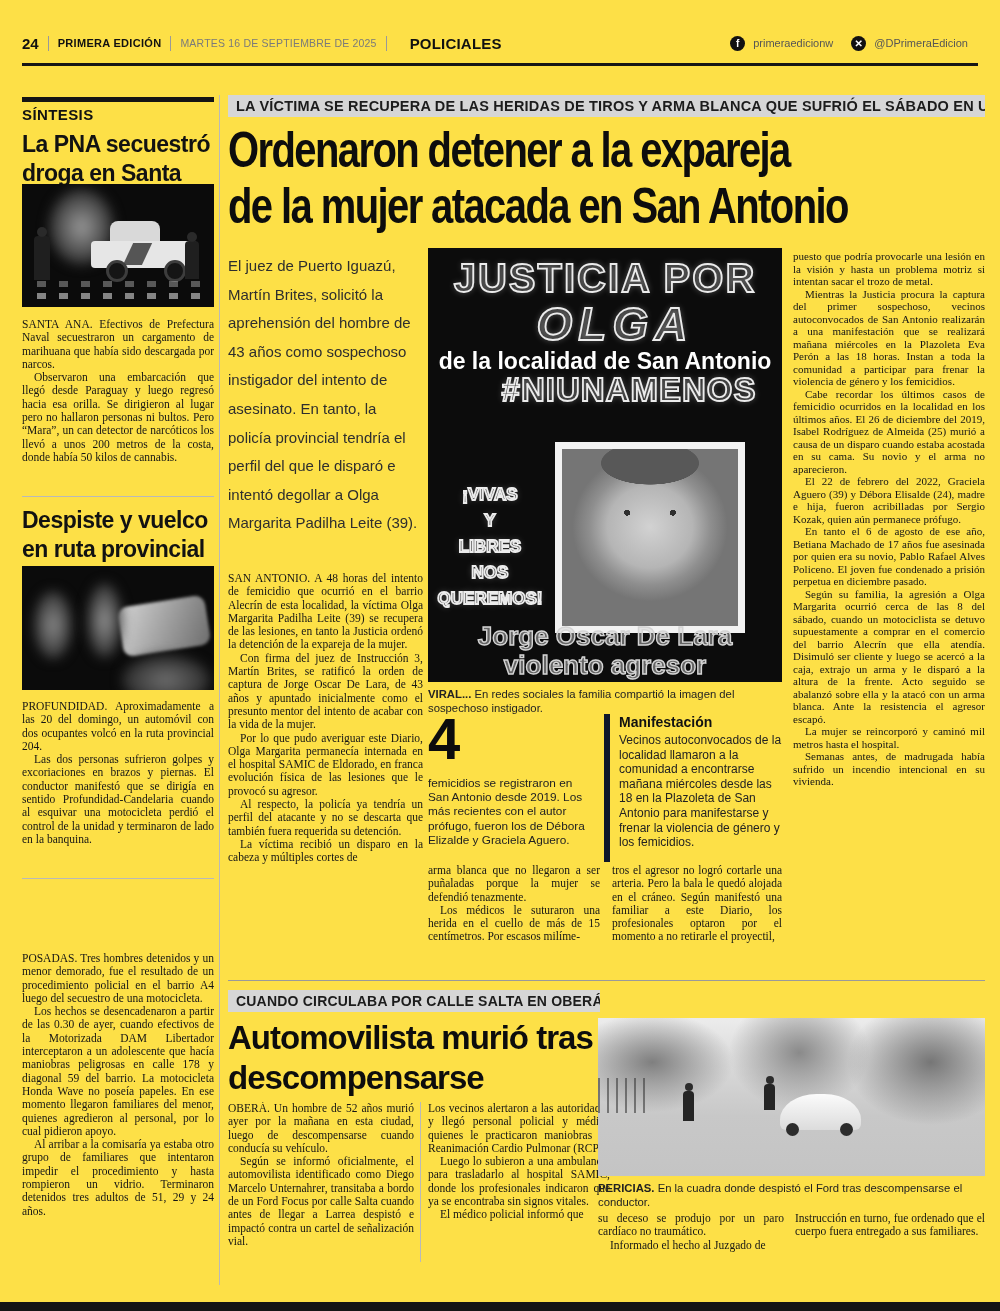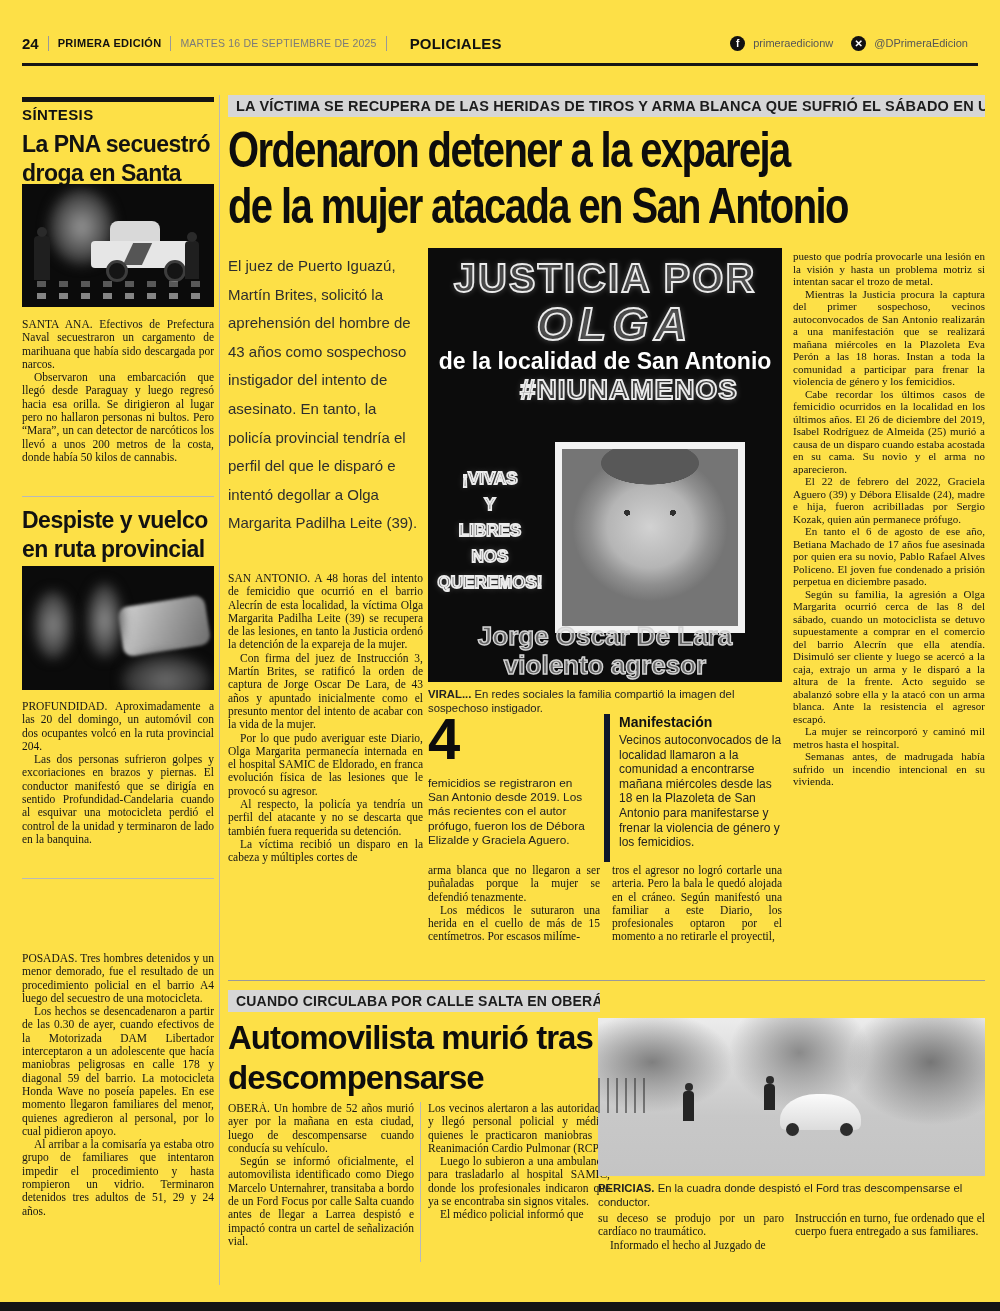"#NIUNAMENOS" .fl-hash { font-size: 28px -> 33px }
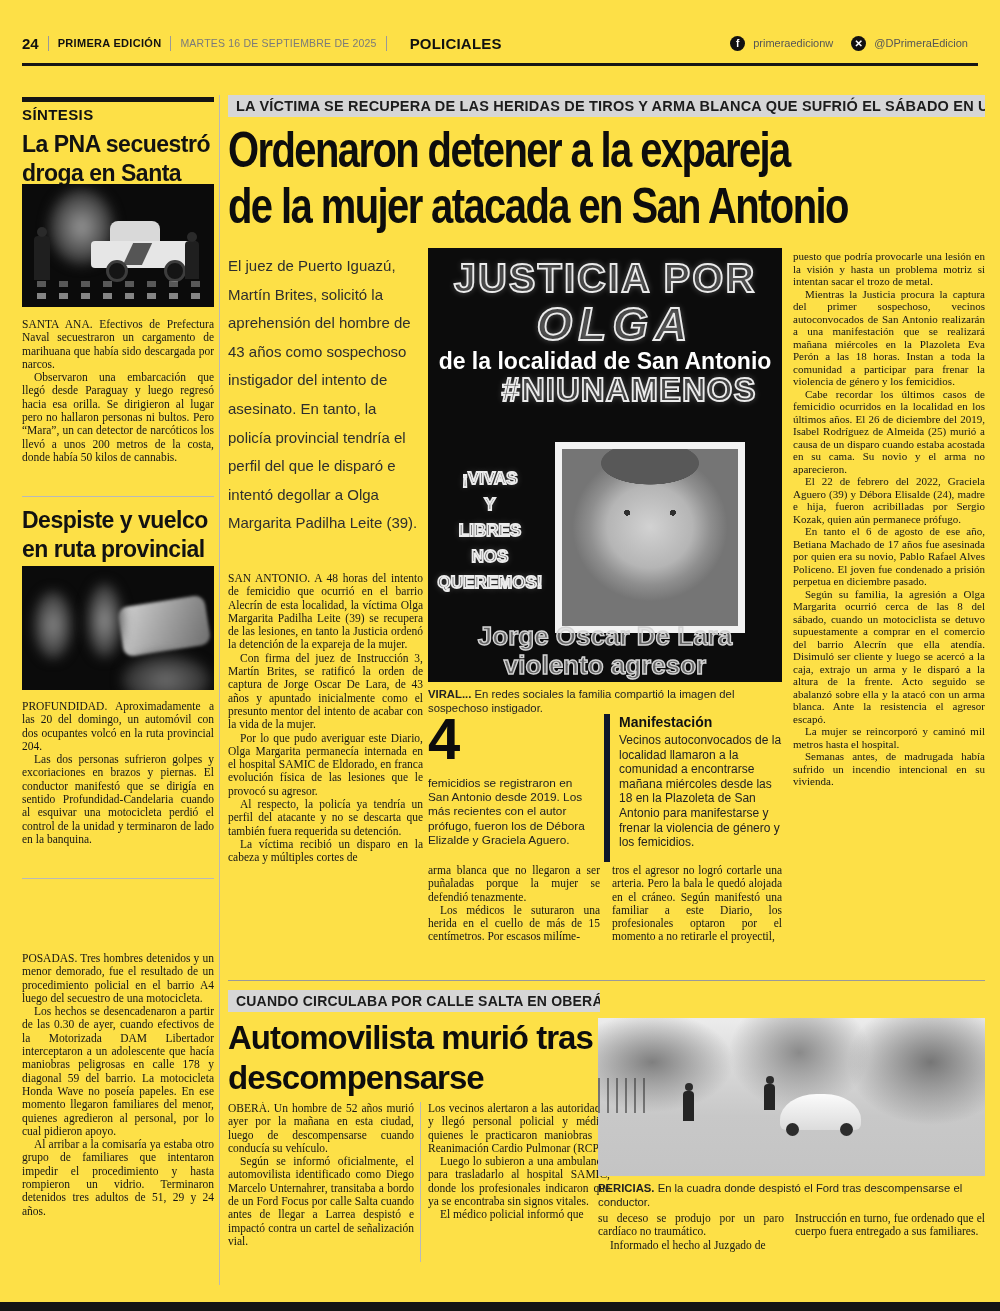"¡VIVAS" .fl-vivas { top: 218px -> 234px }
